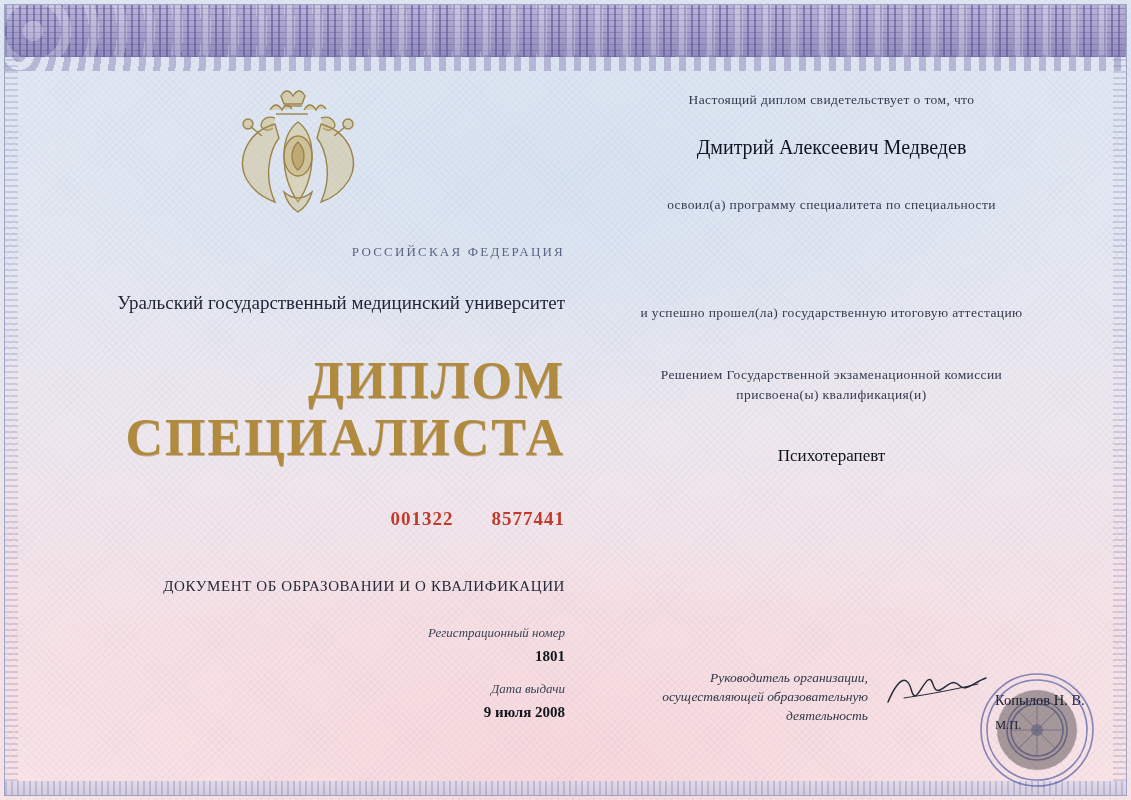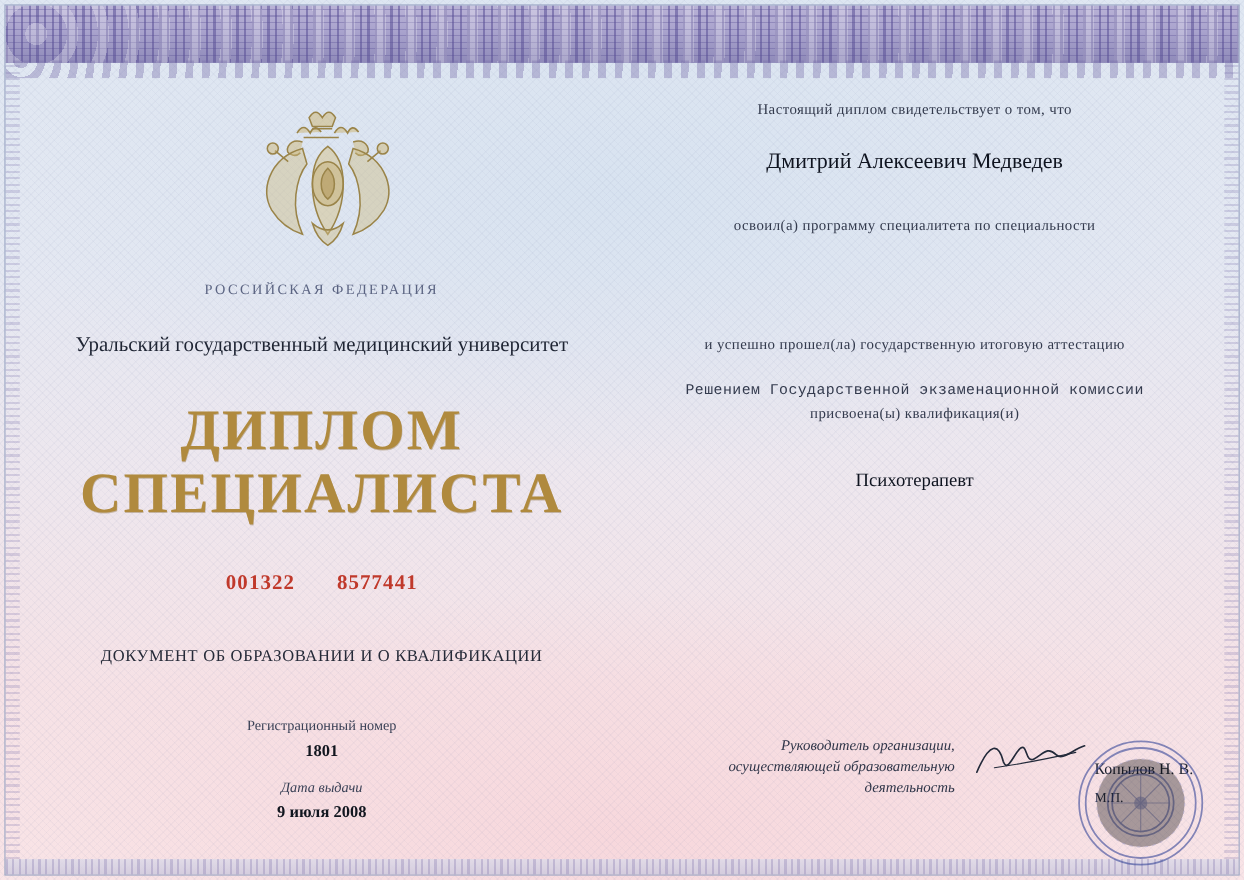"РОССИЙСКАЯ ФЕДЕРАЦИЯ" #leftcol { text-align: center -> right; top: 73px -> 62px }
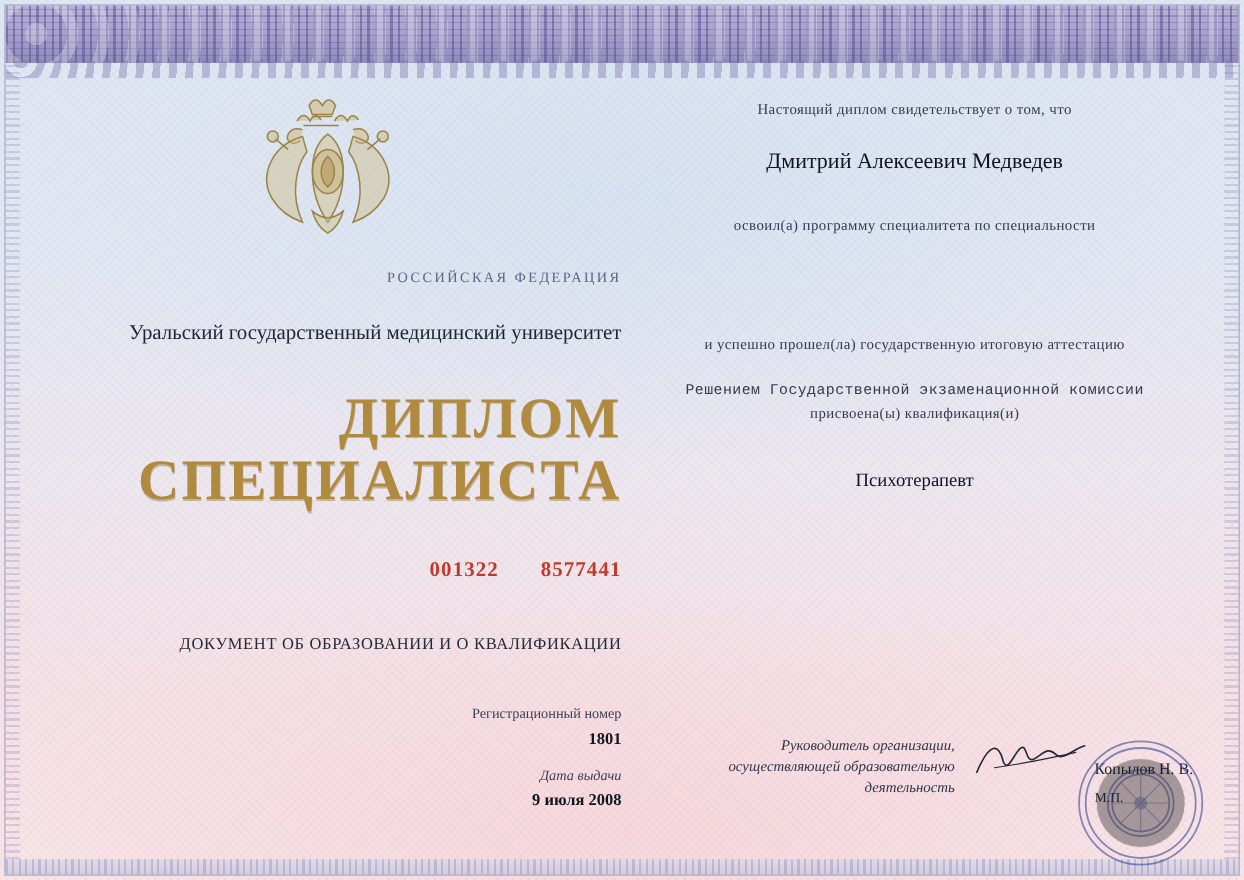"Решением Государственной экзаменационной" .r-line4 { font-family: Liberation Mono, monospace -> none; margin-top: 23px -> 42px }
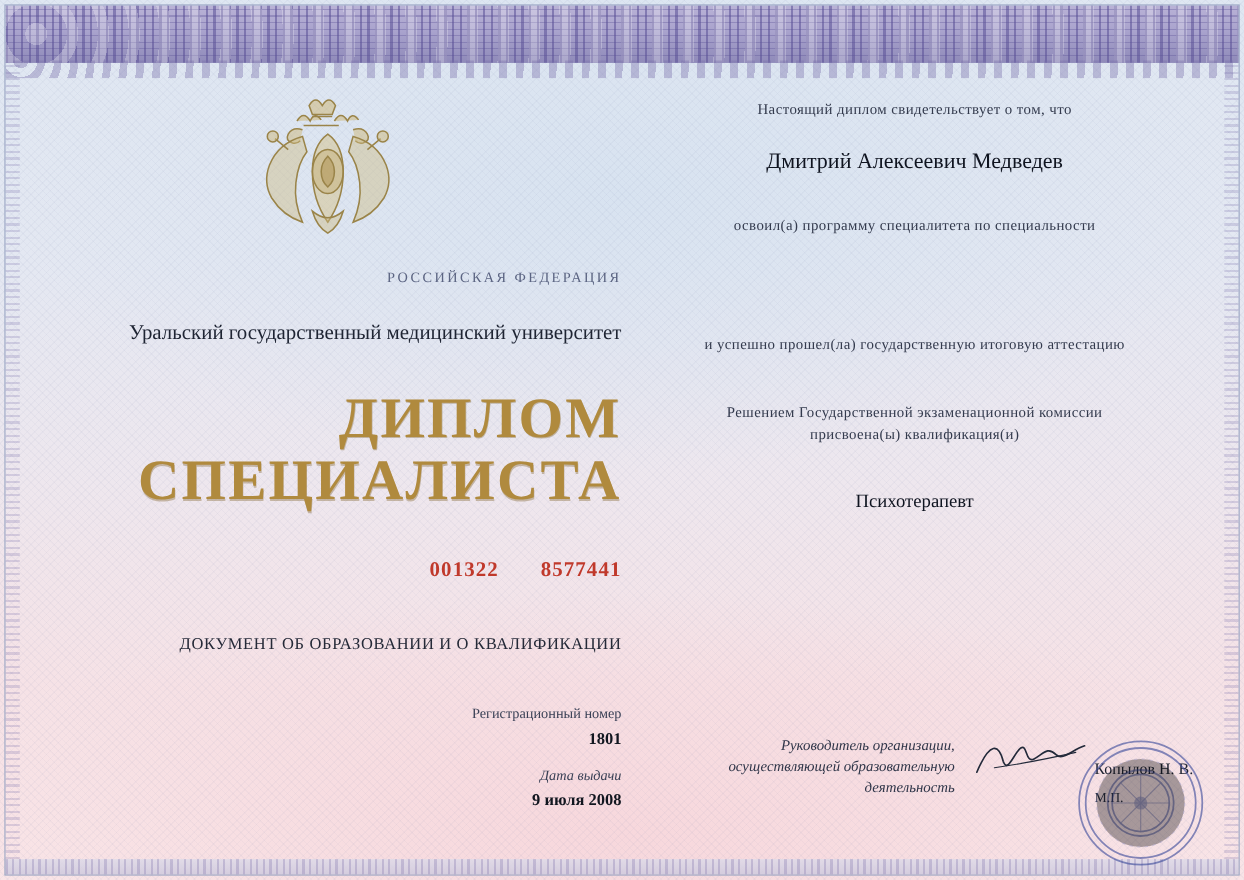"Регистрационный номер" .reg { font-style: none -> italic; margin-top: 46px -> 30px }
